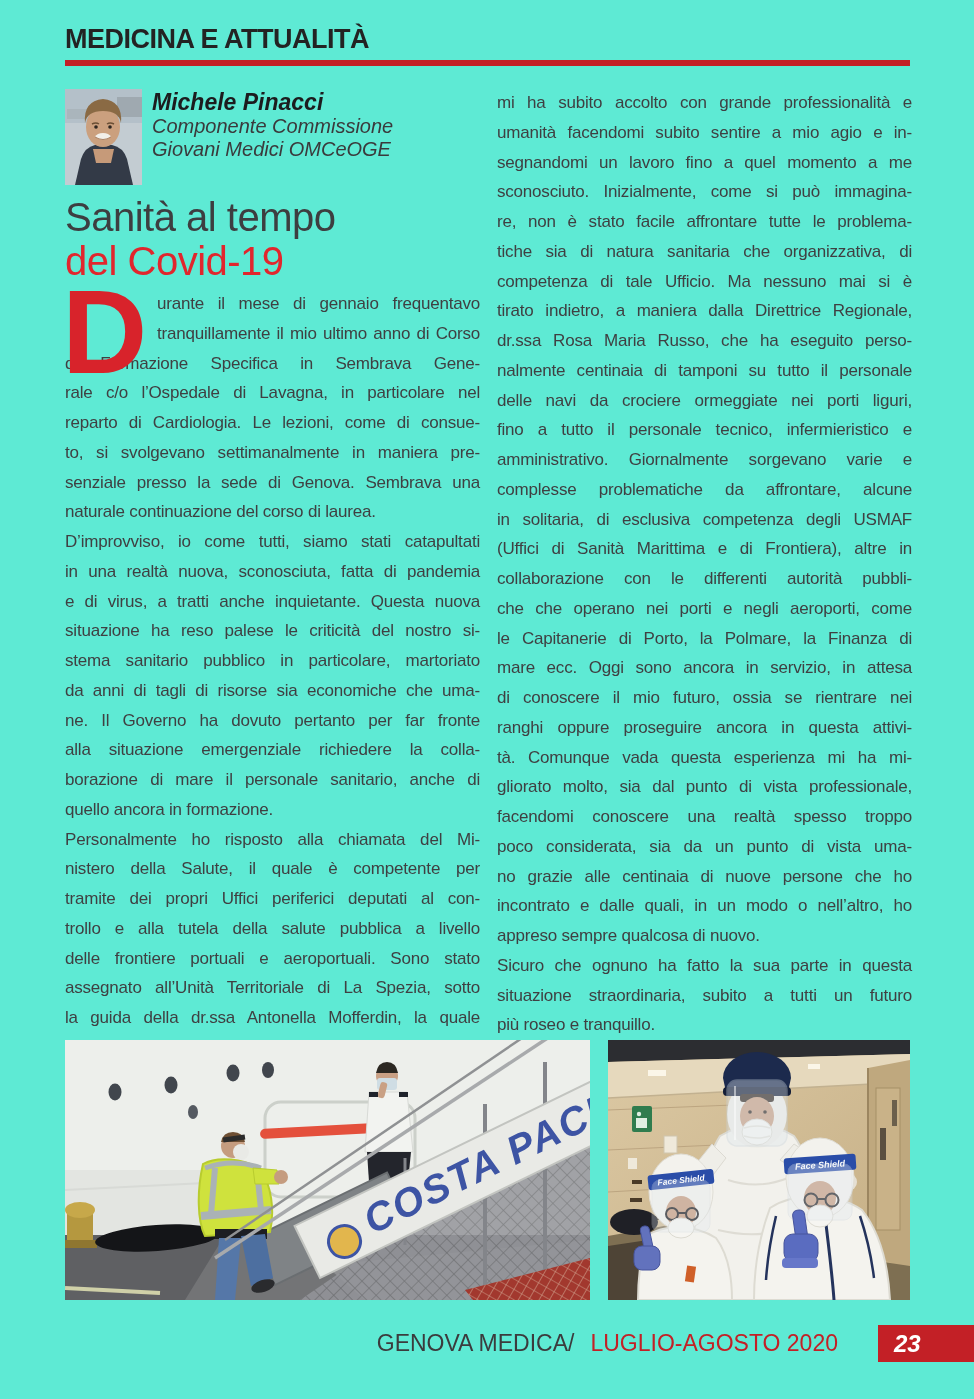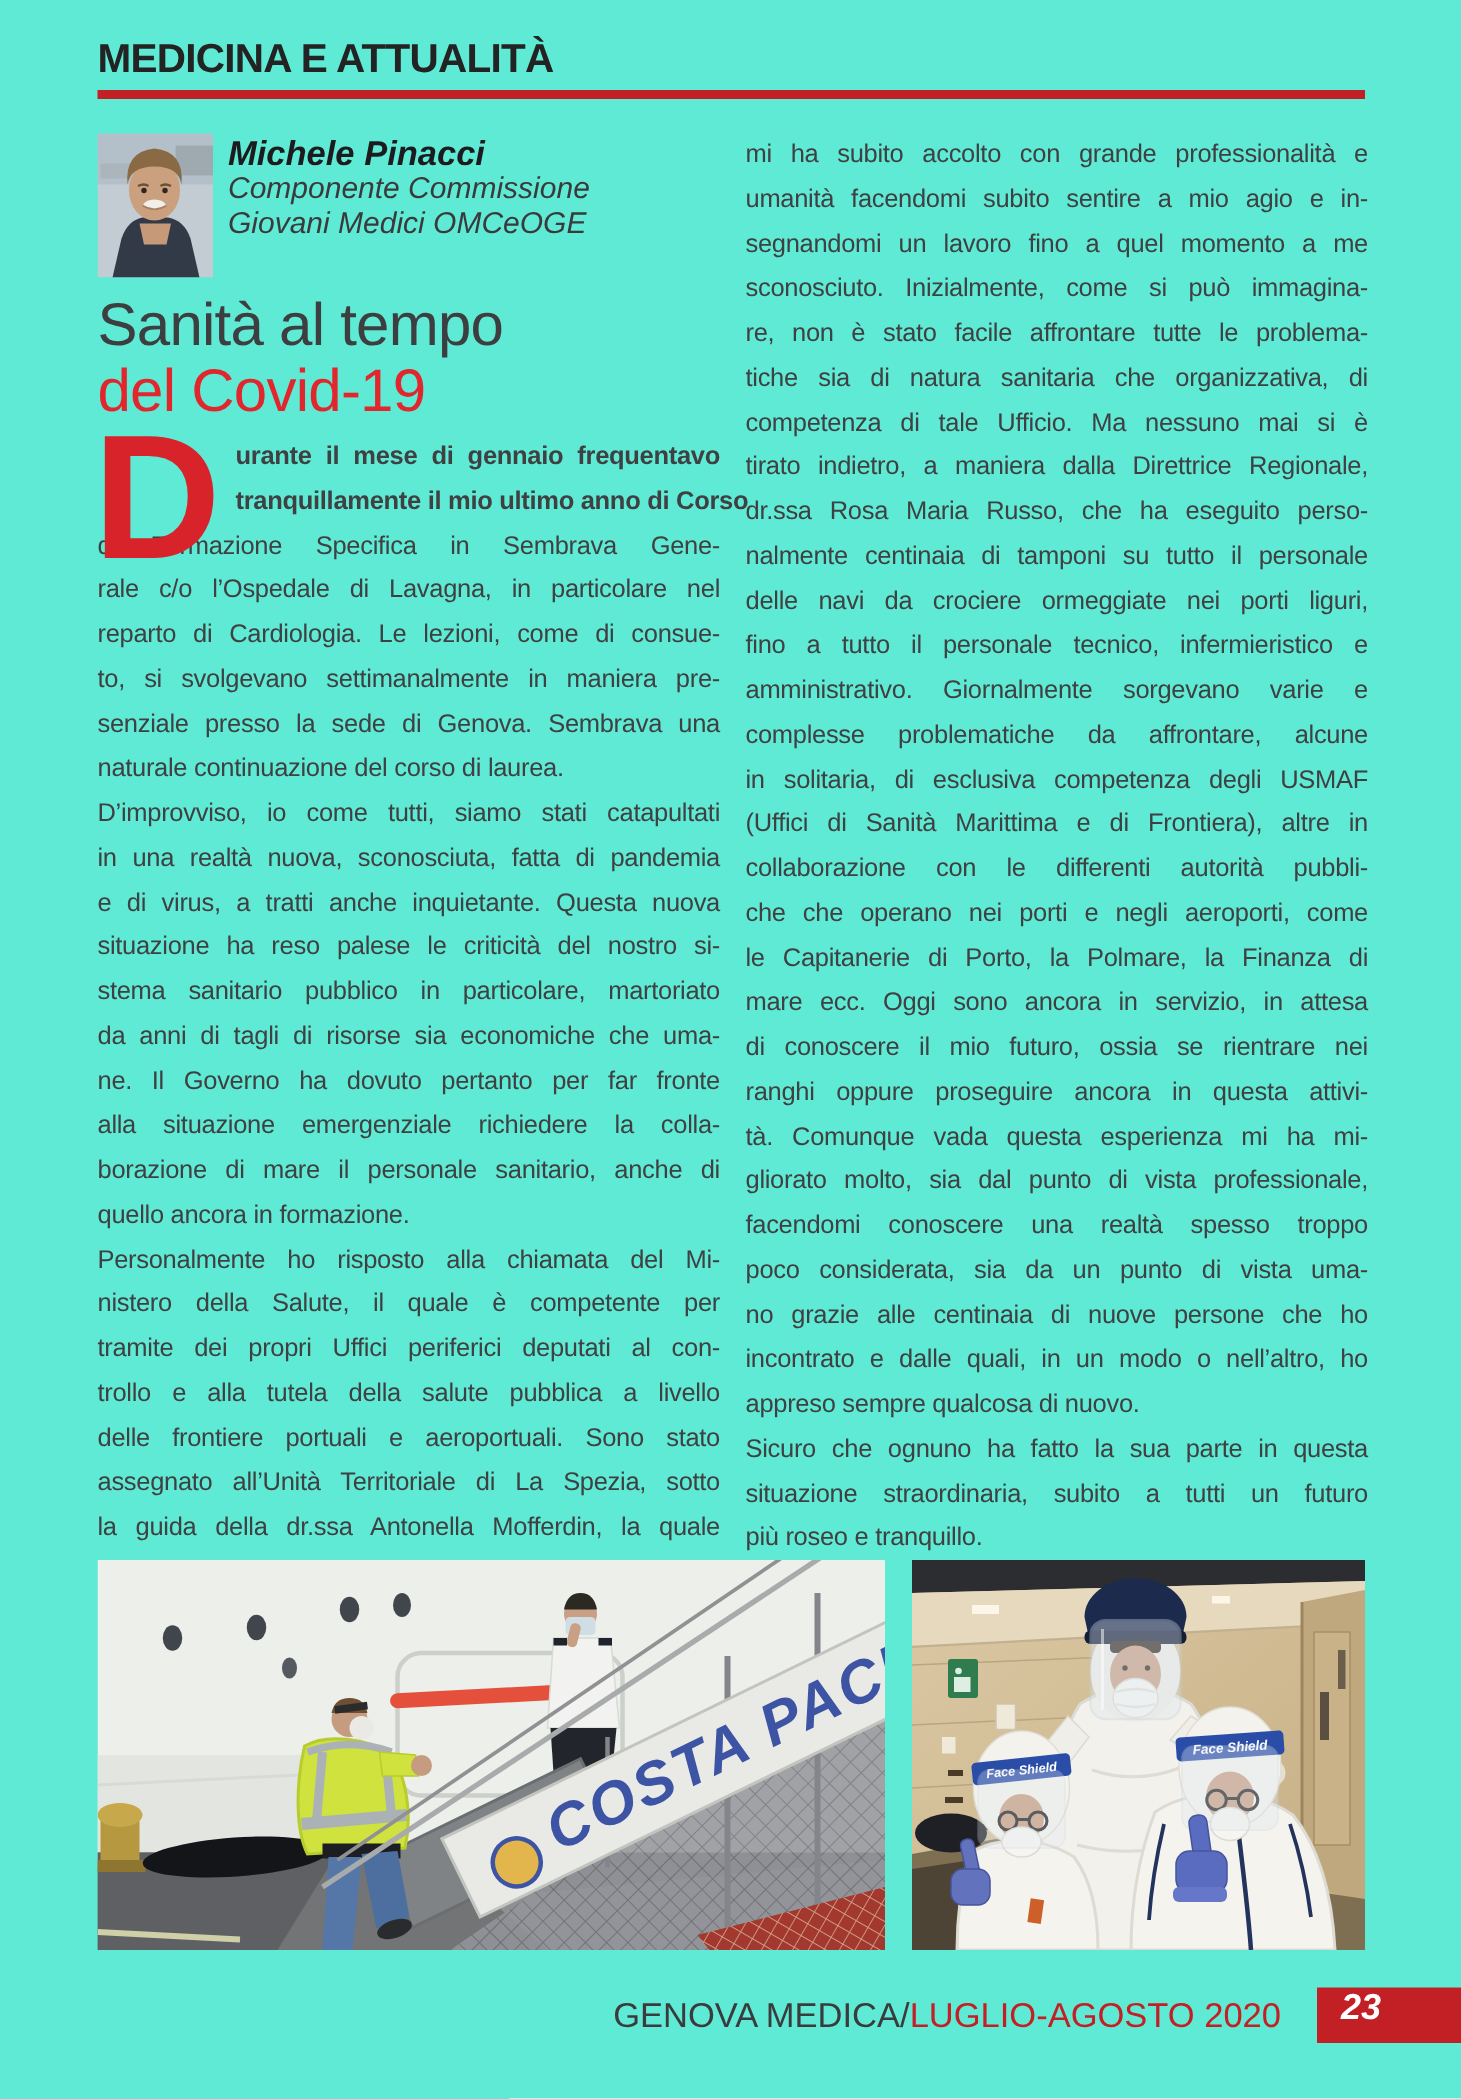"urante il mese di gennaio" .left-lines .bodyline:nth-child(-n+3) { font-weight: bold -> none }
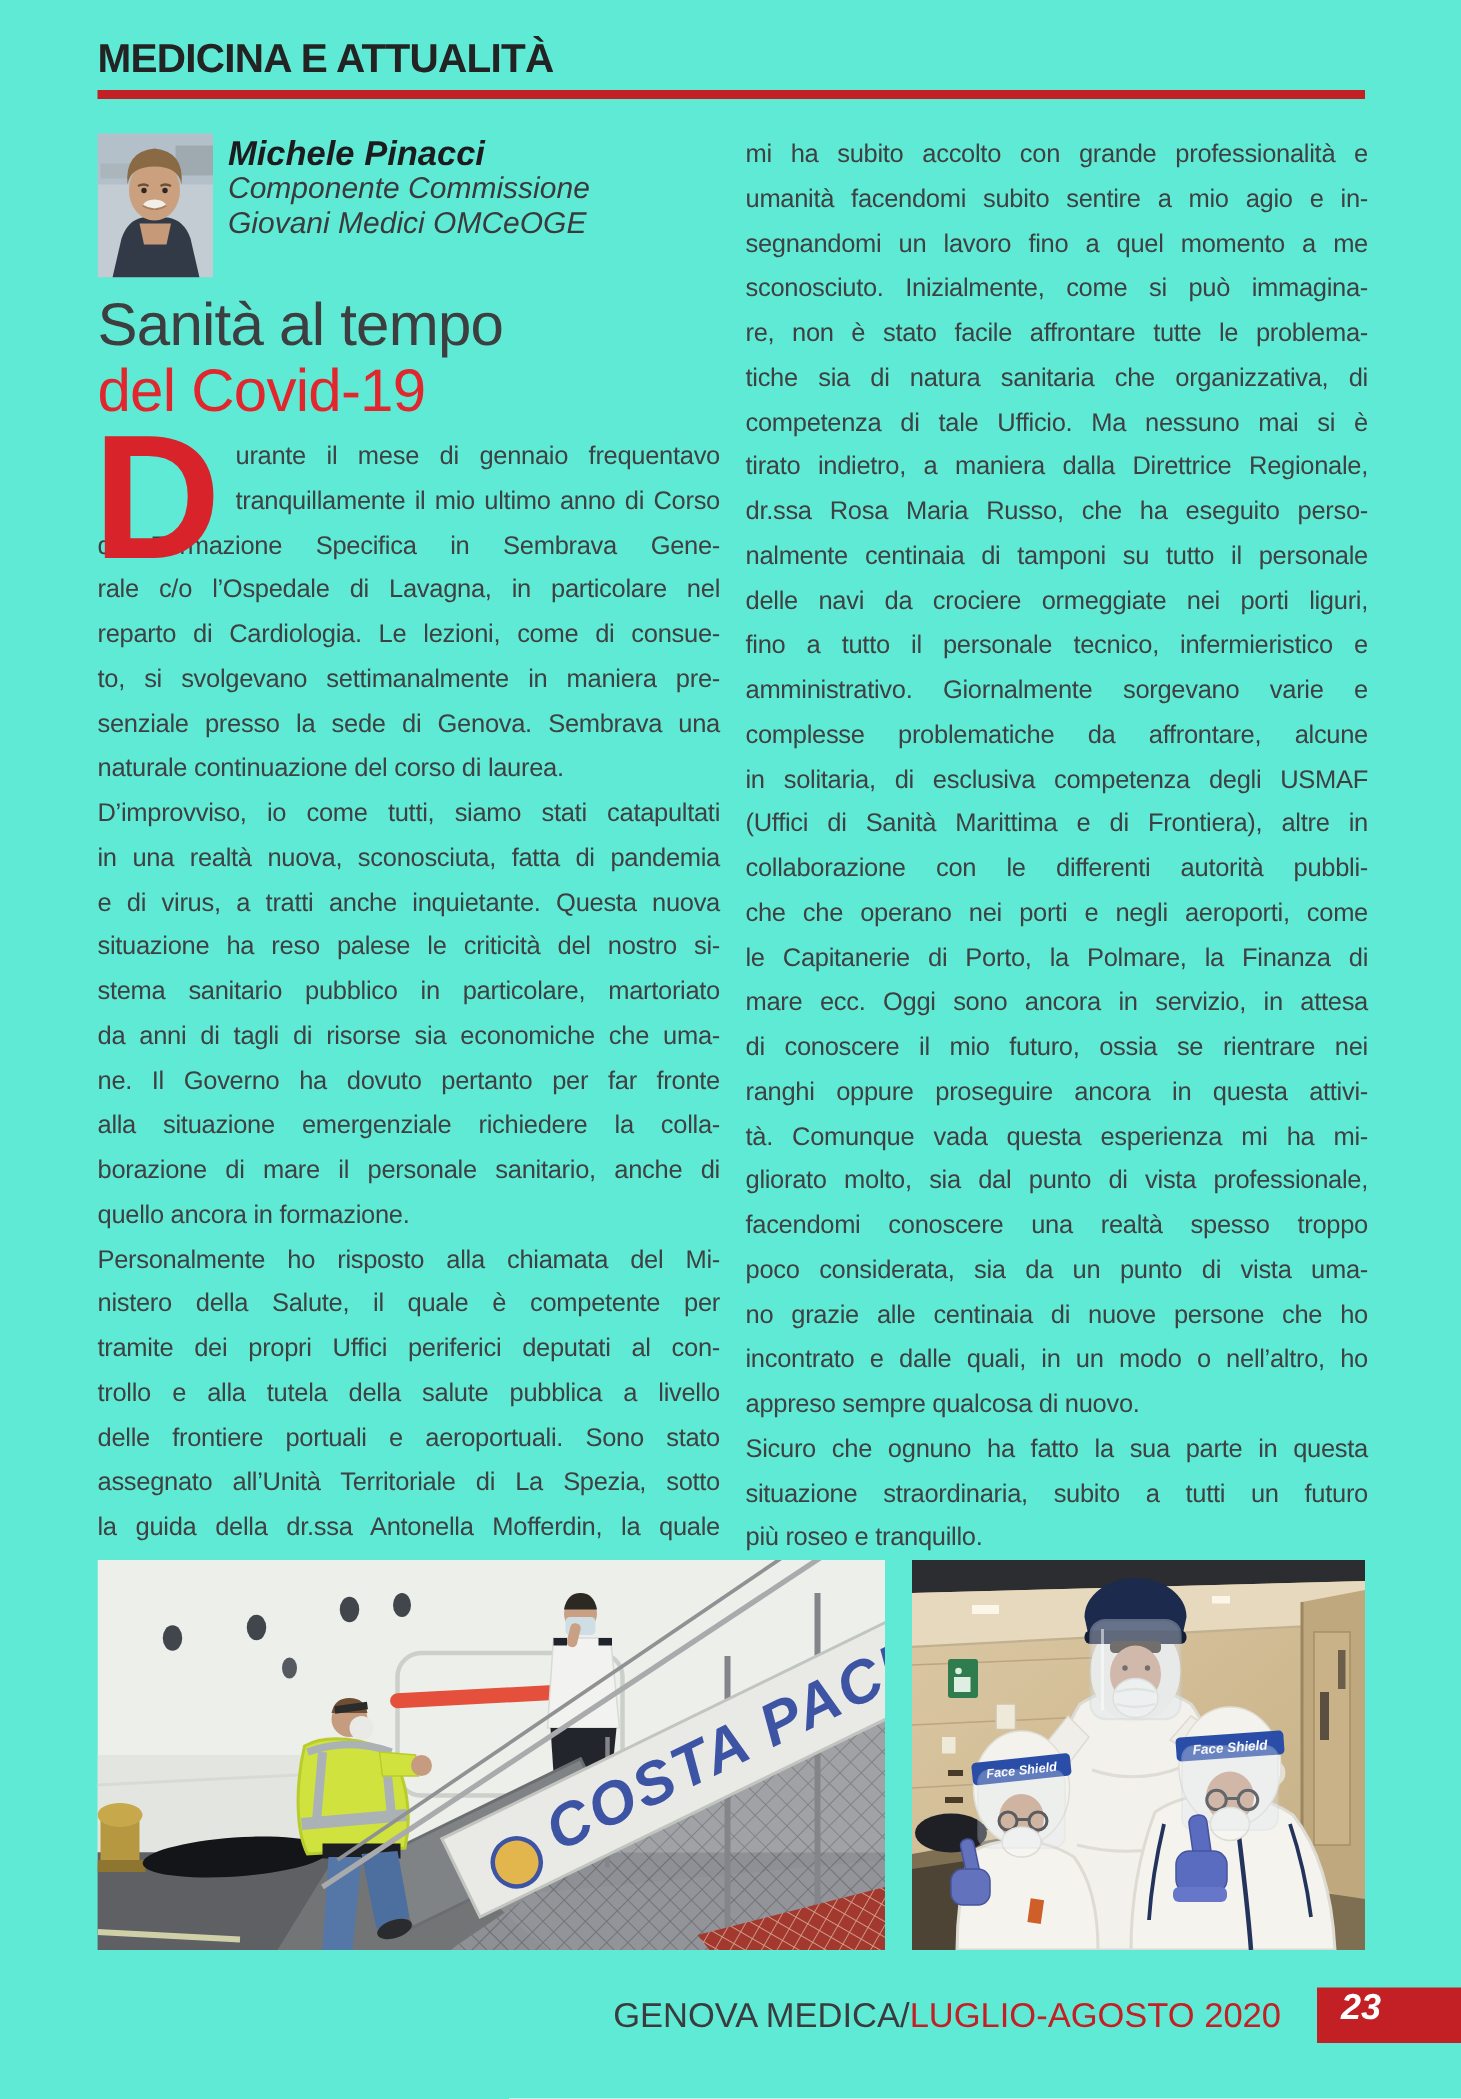"GENOVA MEDICA/" .footer { gap: none -> 16px }
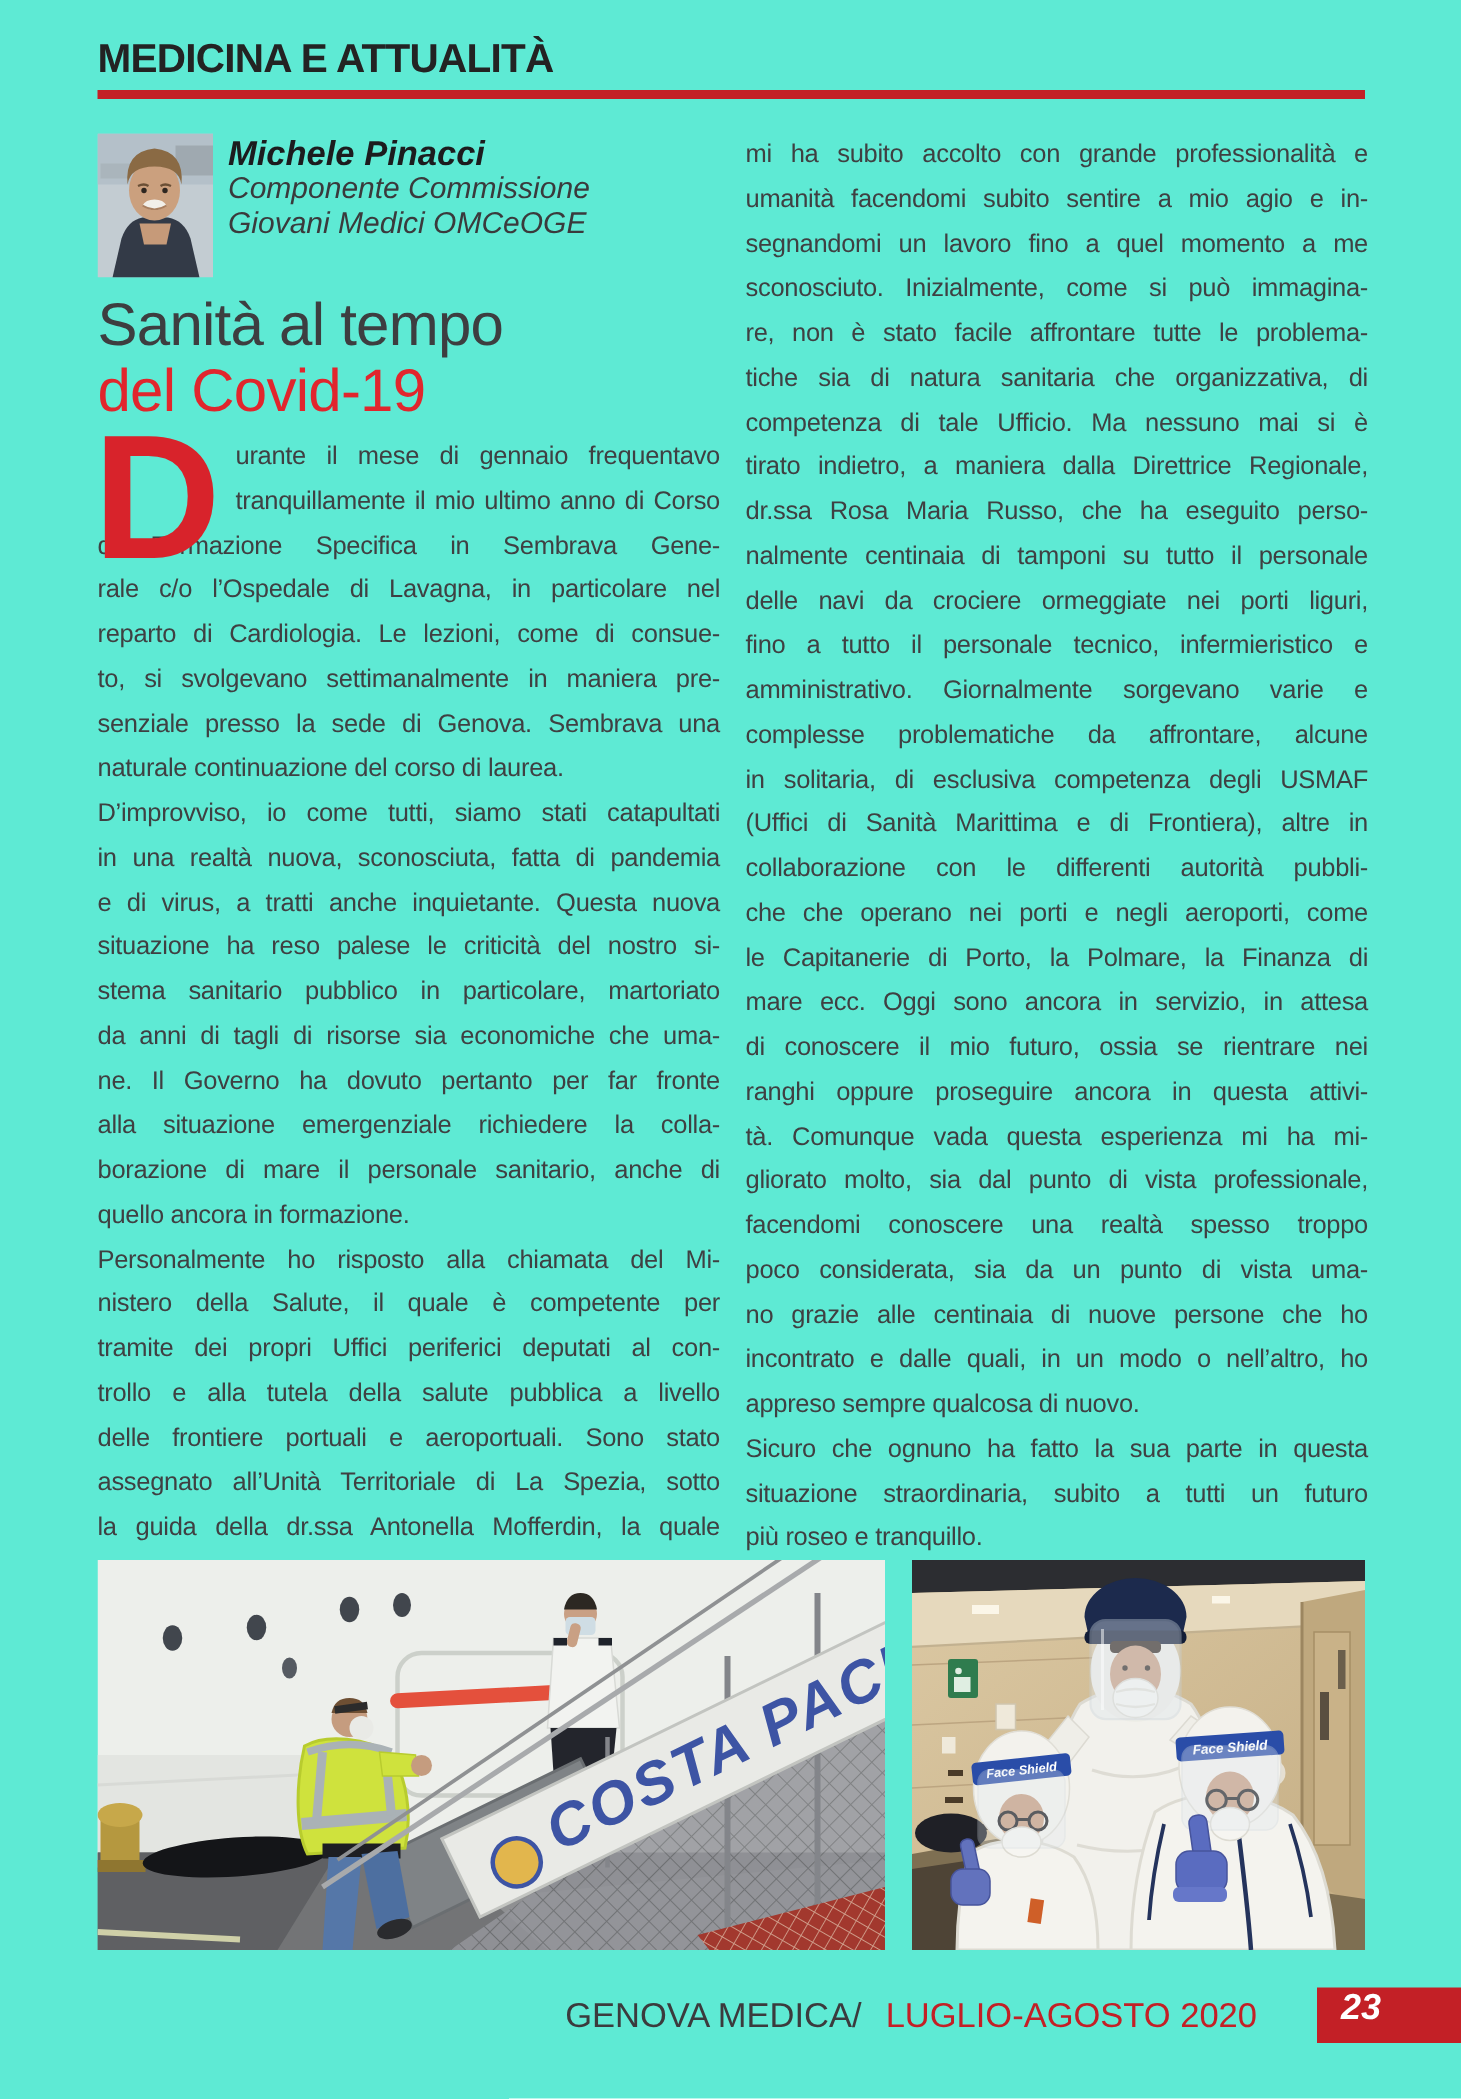"23" .page-badge { align-items: none -> center }
